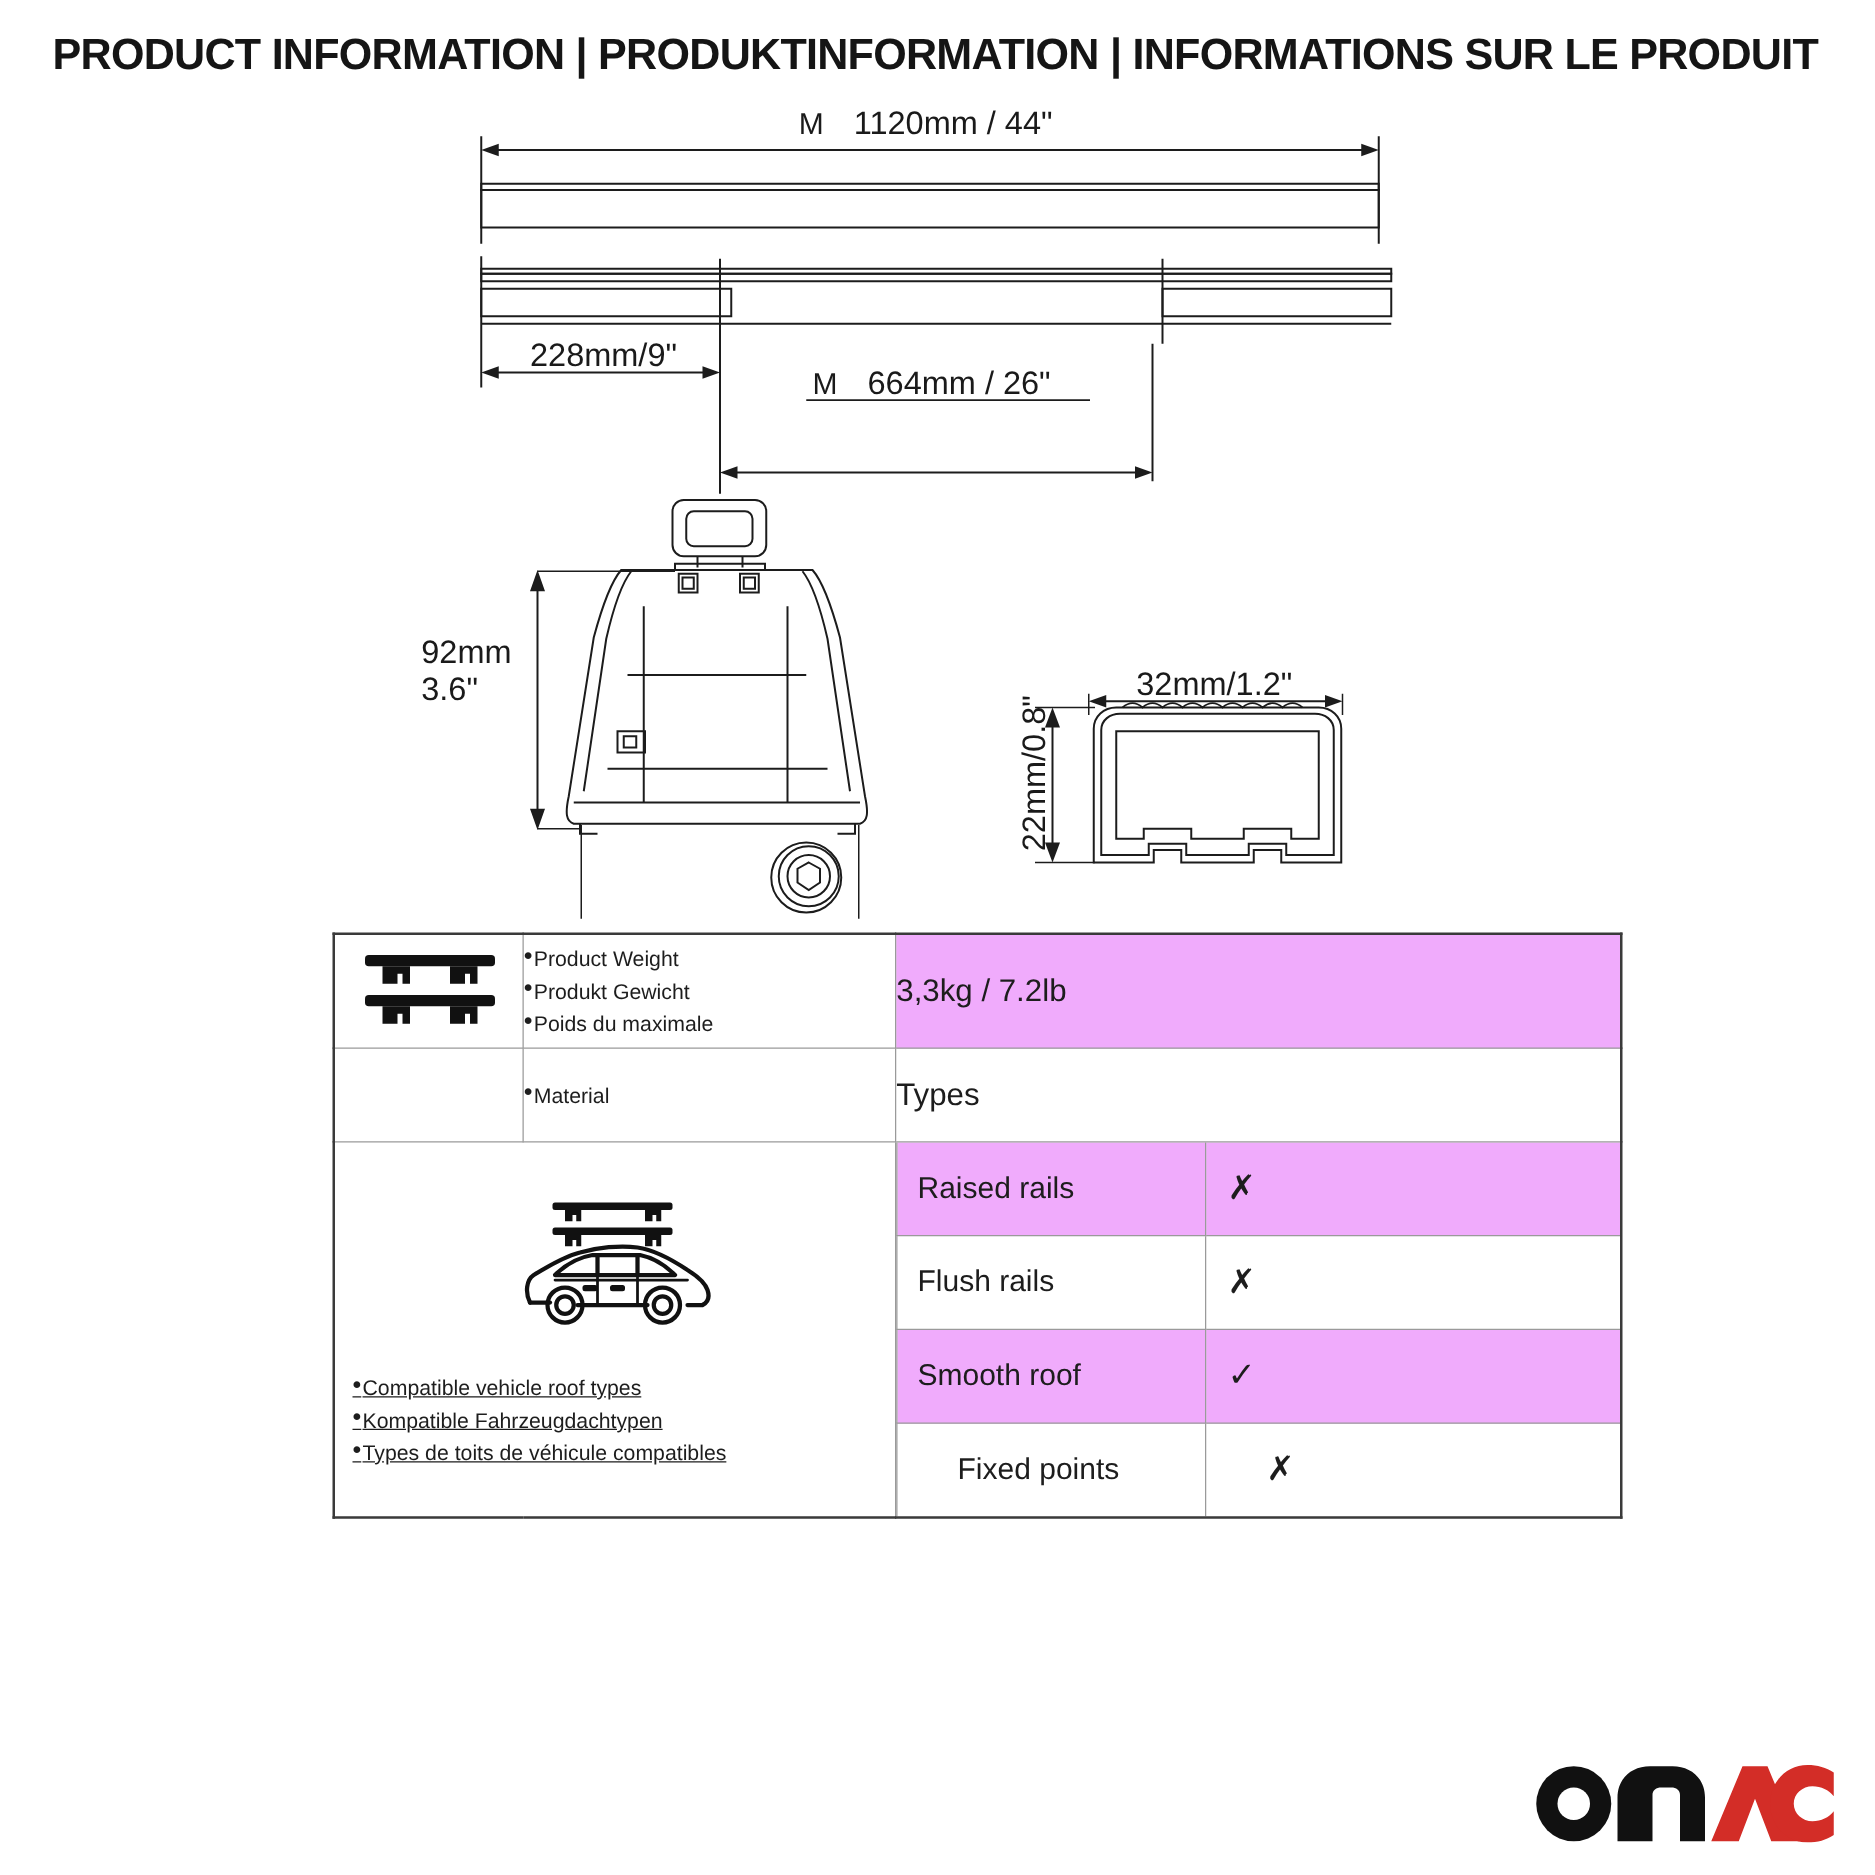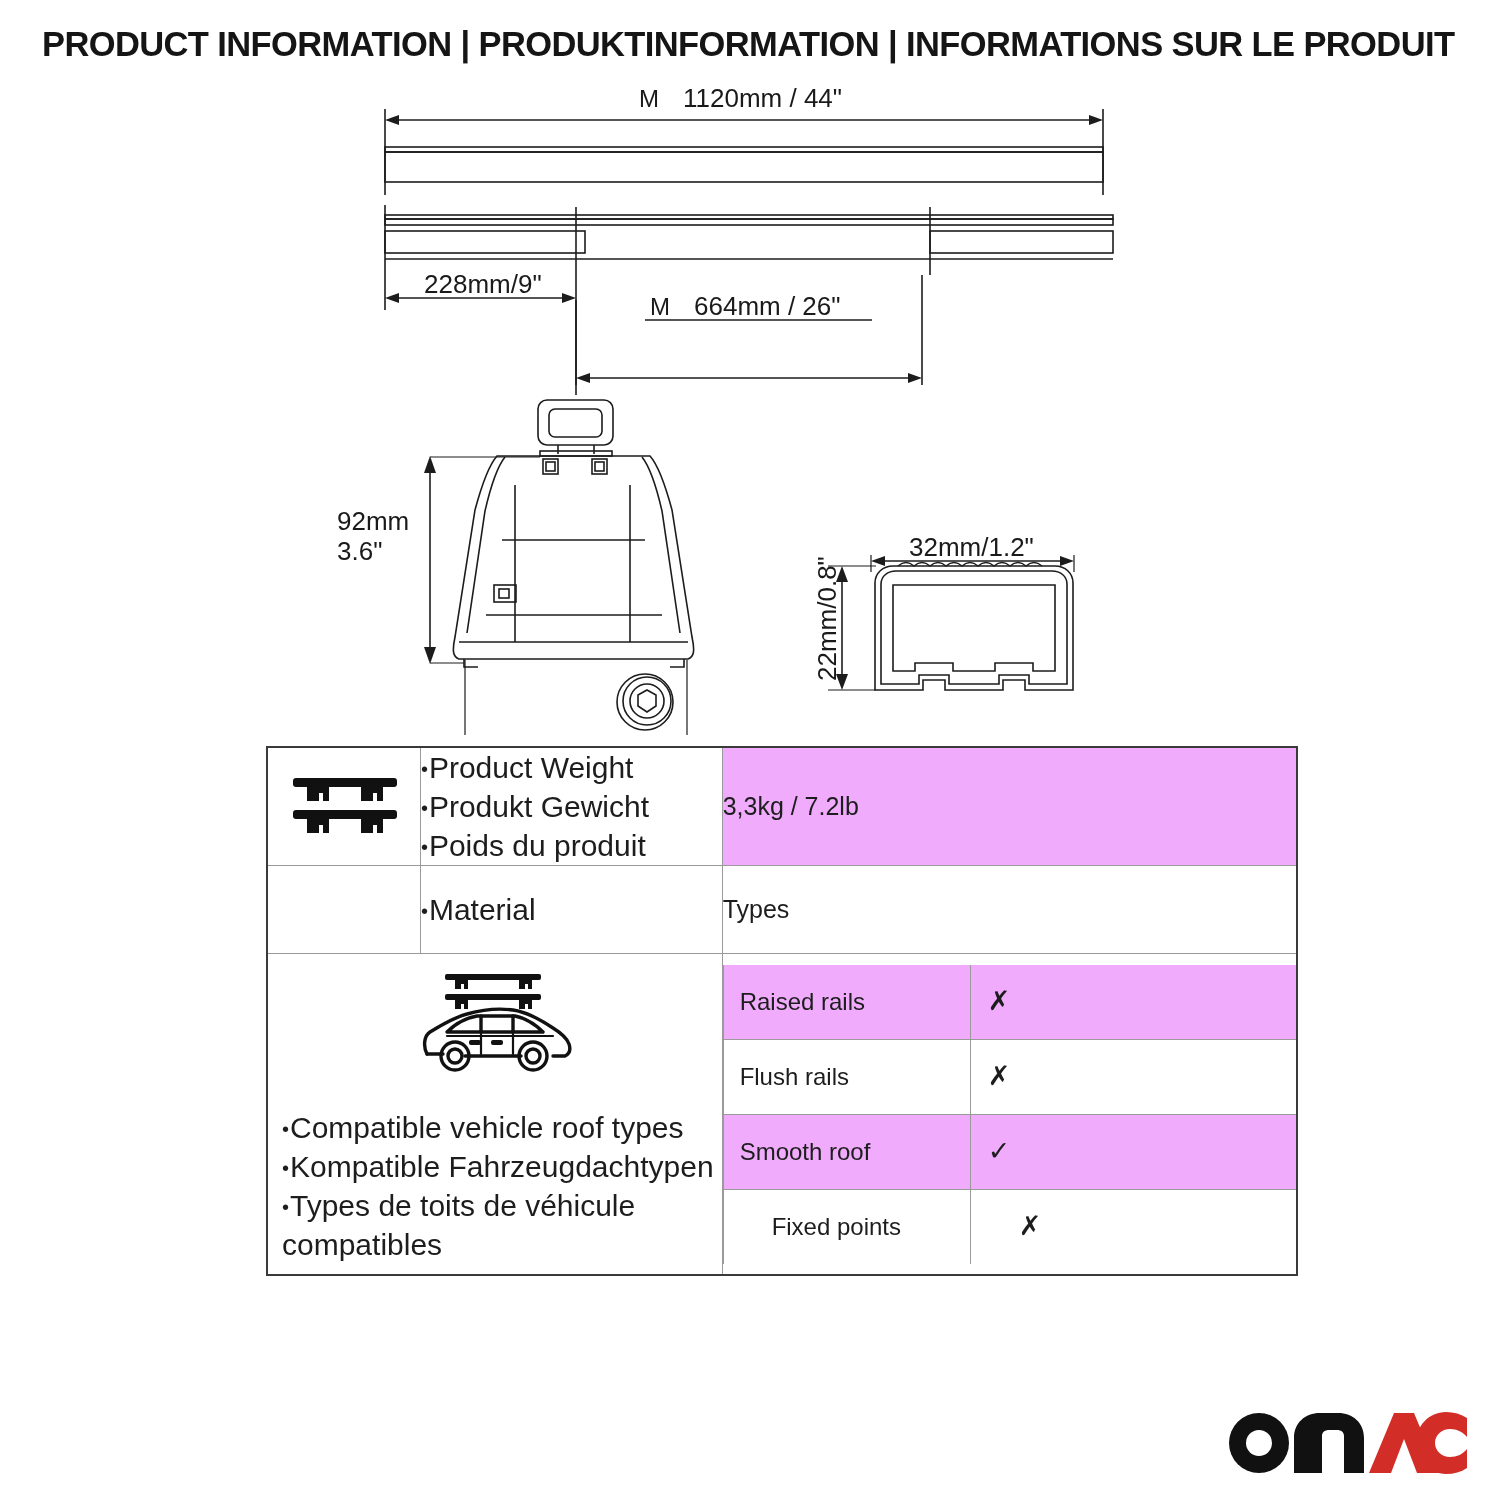"Product Weight" .bullets { font-size: 30px -> 17px }
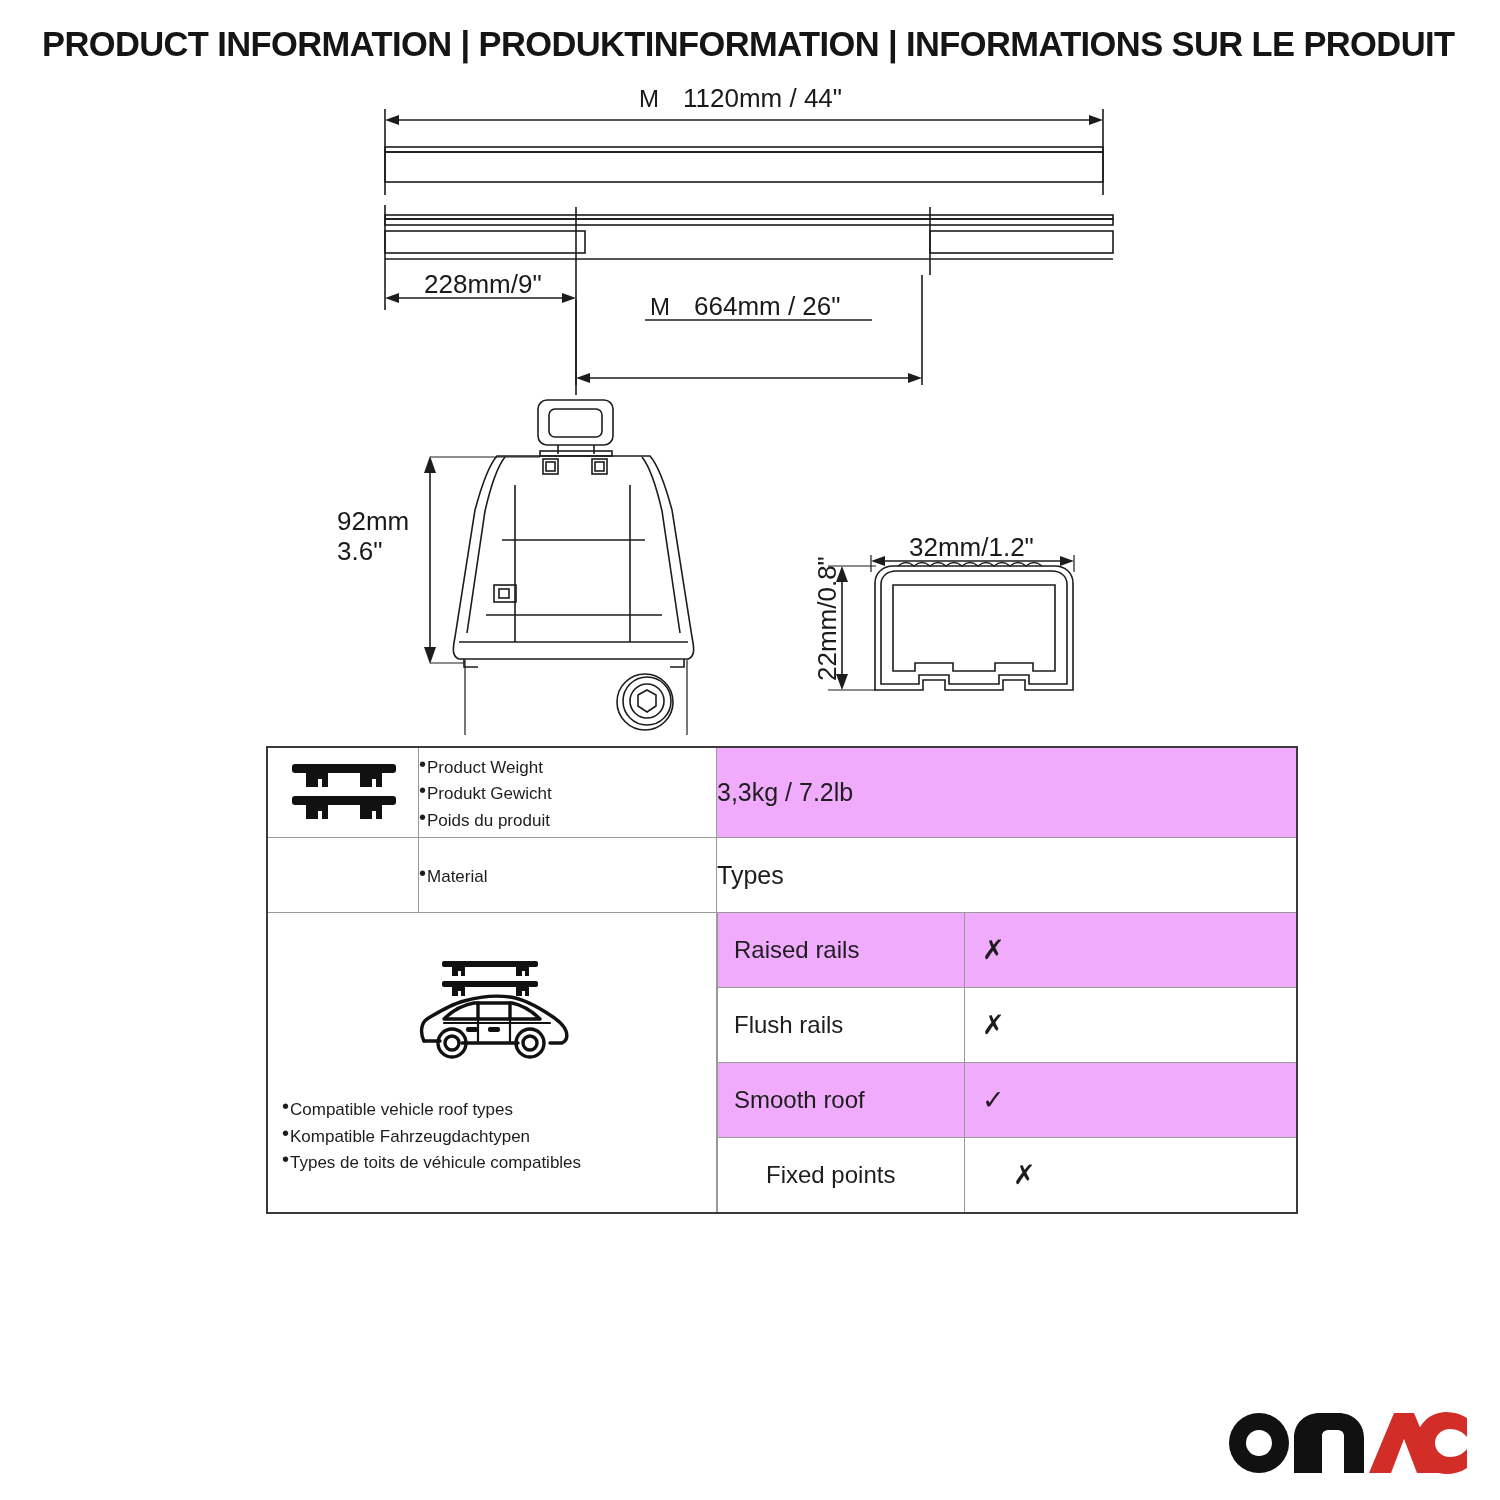"Poids du produit" div.bul { text: produit -> maximale }
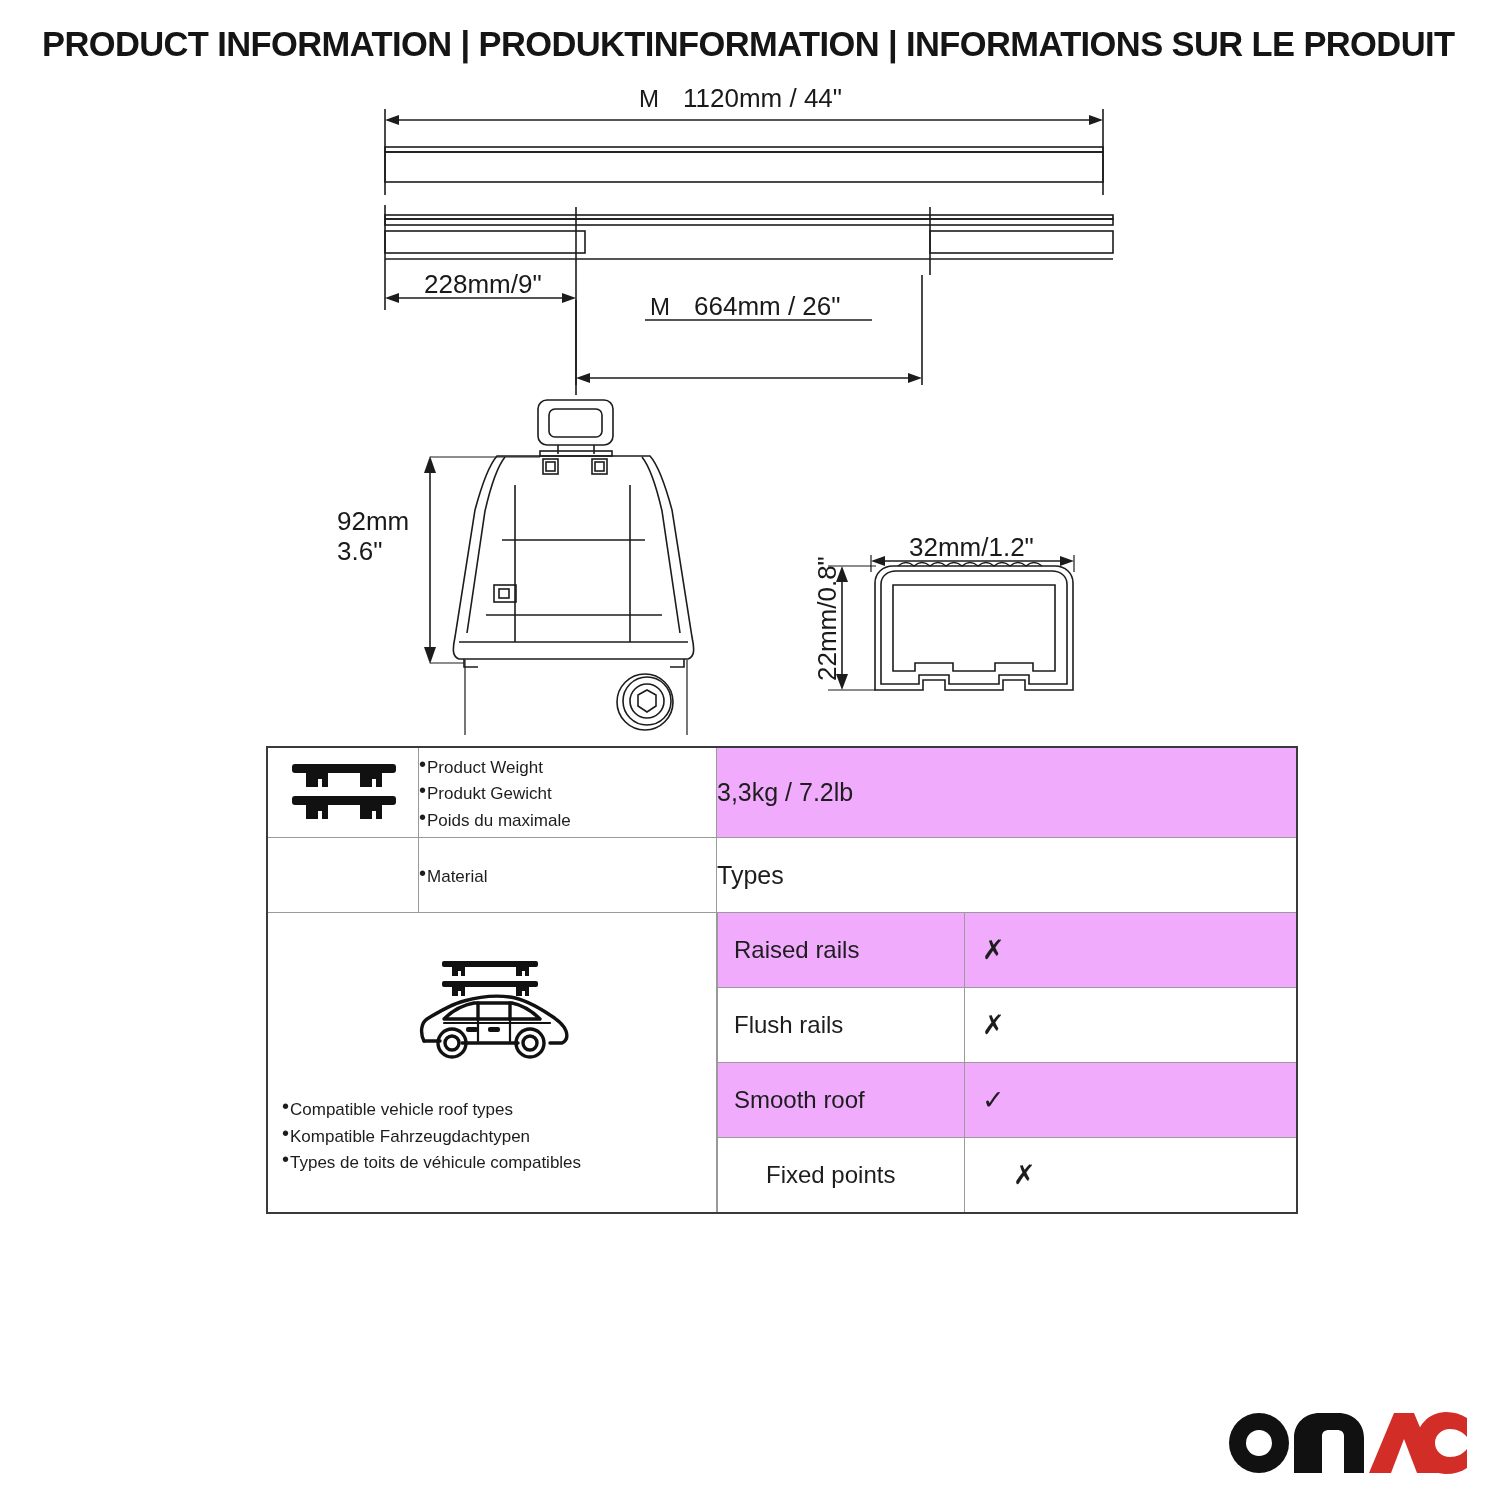"Compatible vehicle roof types" div.bullets { text-decoration: none -> underline }
